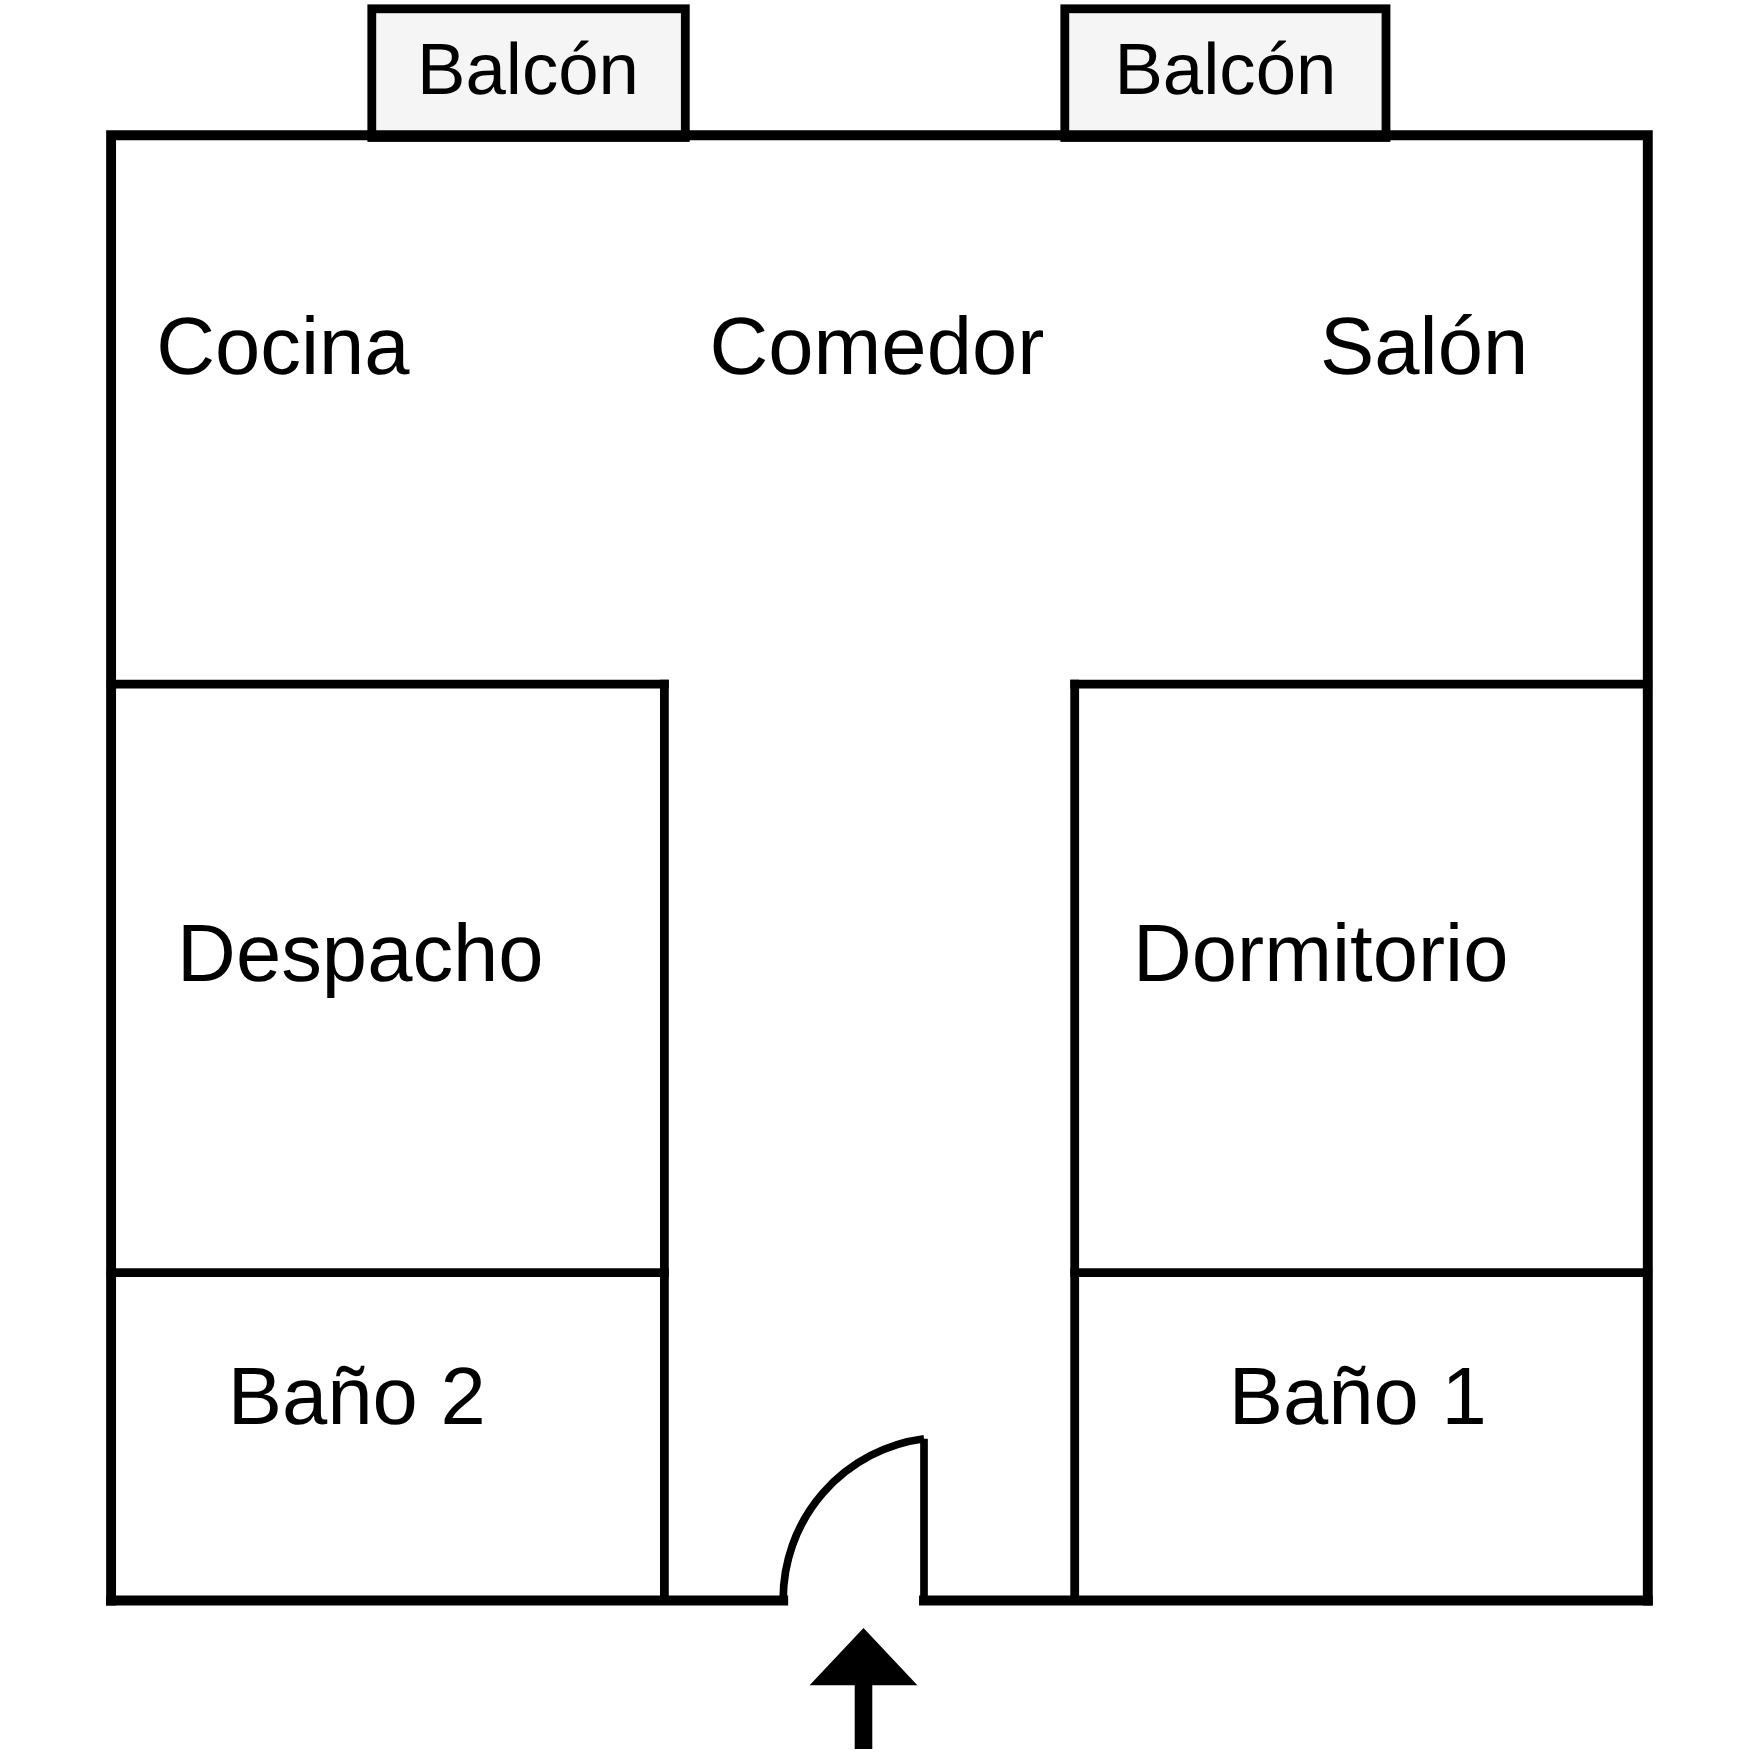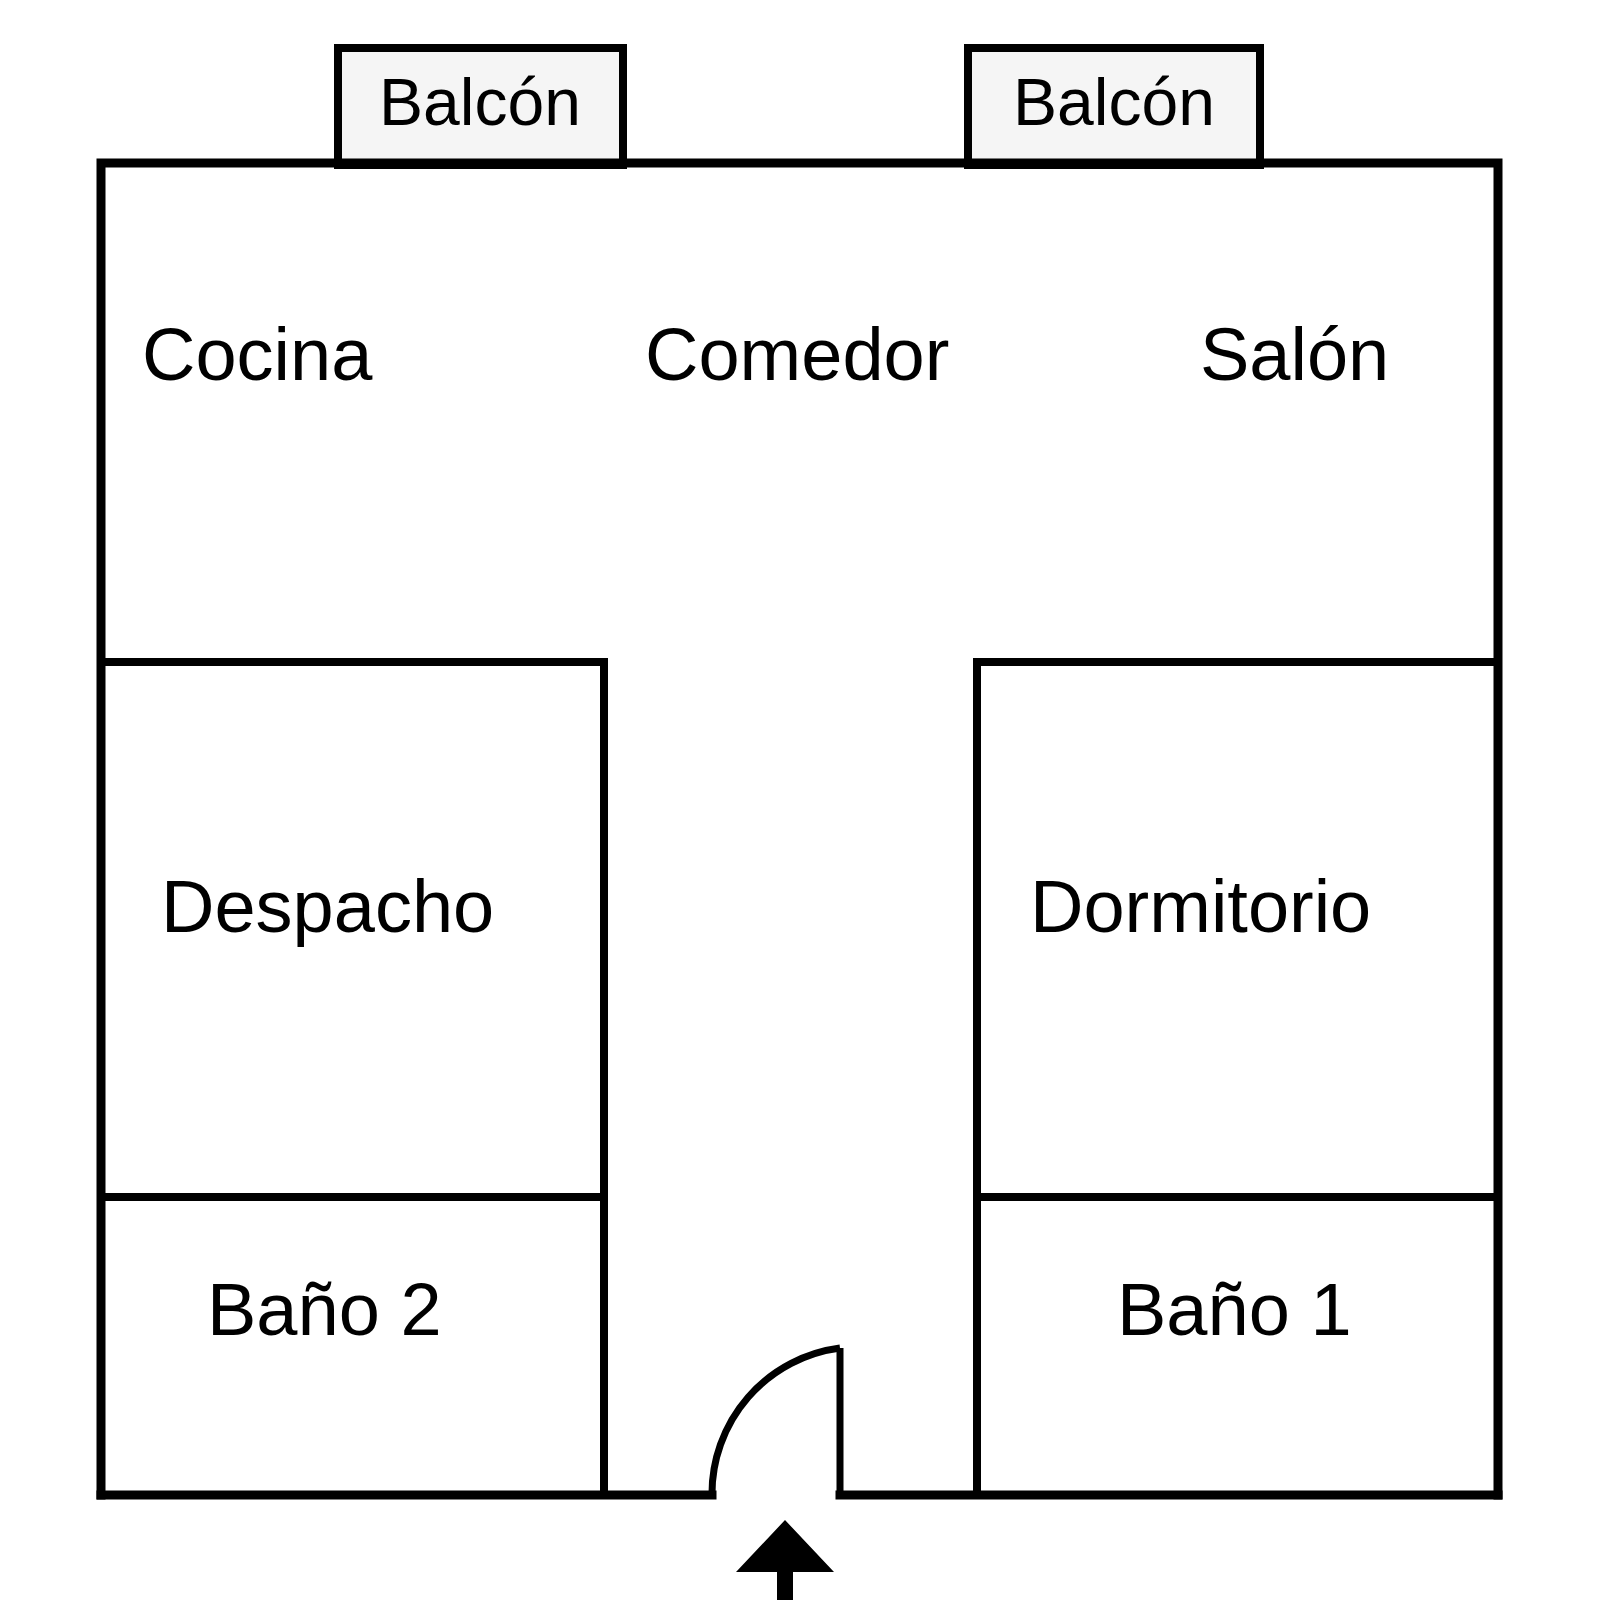"Balcón" #floorplan-root { margin-top: 40px -> none }
